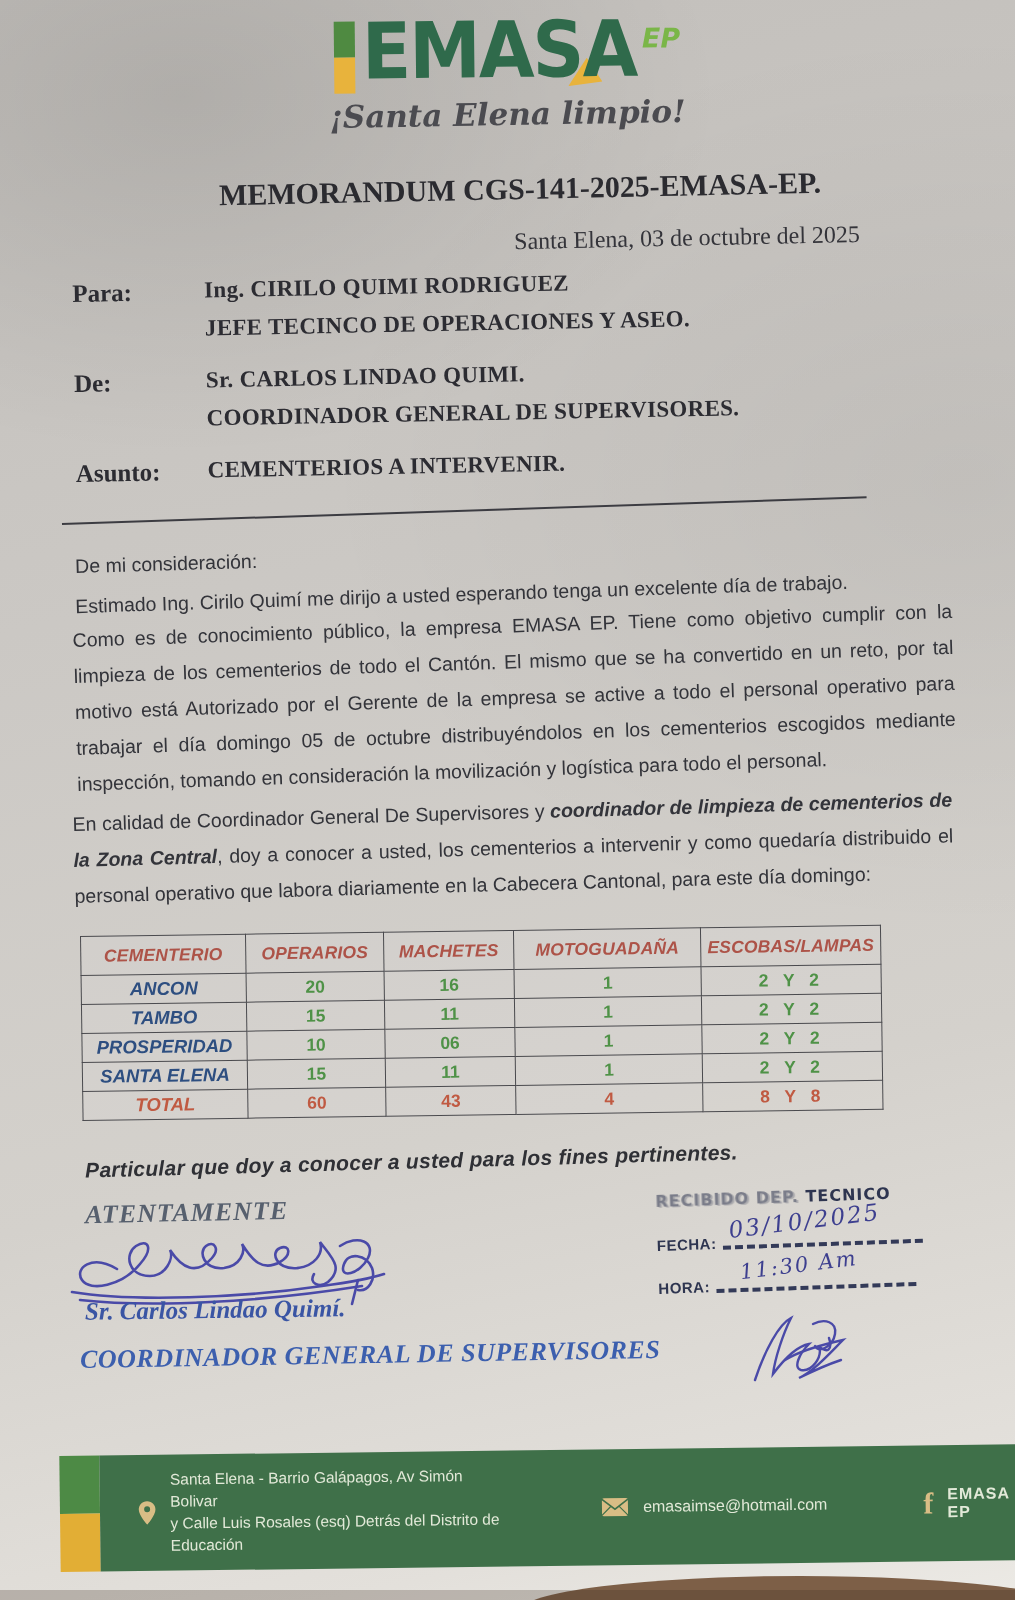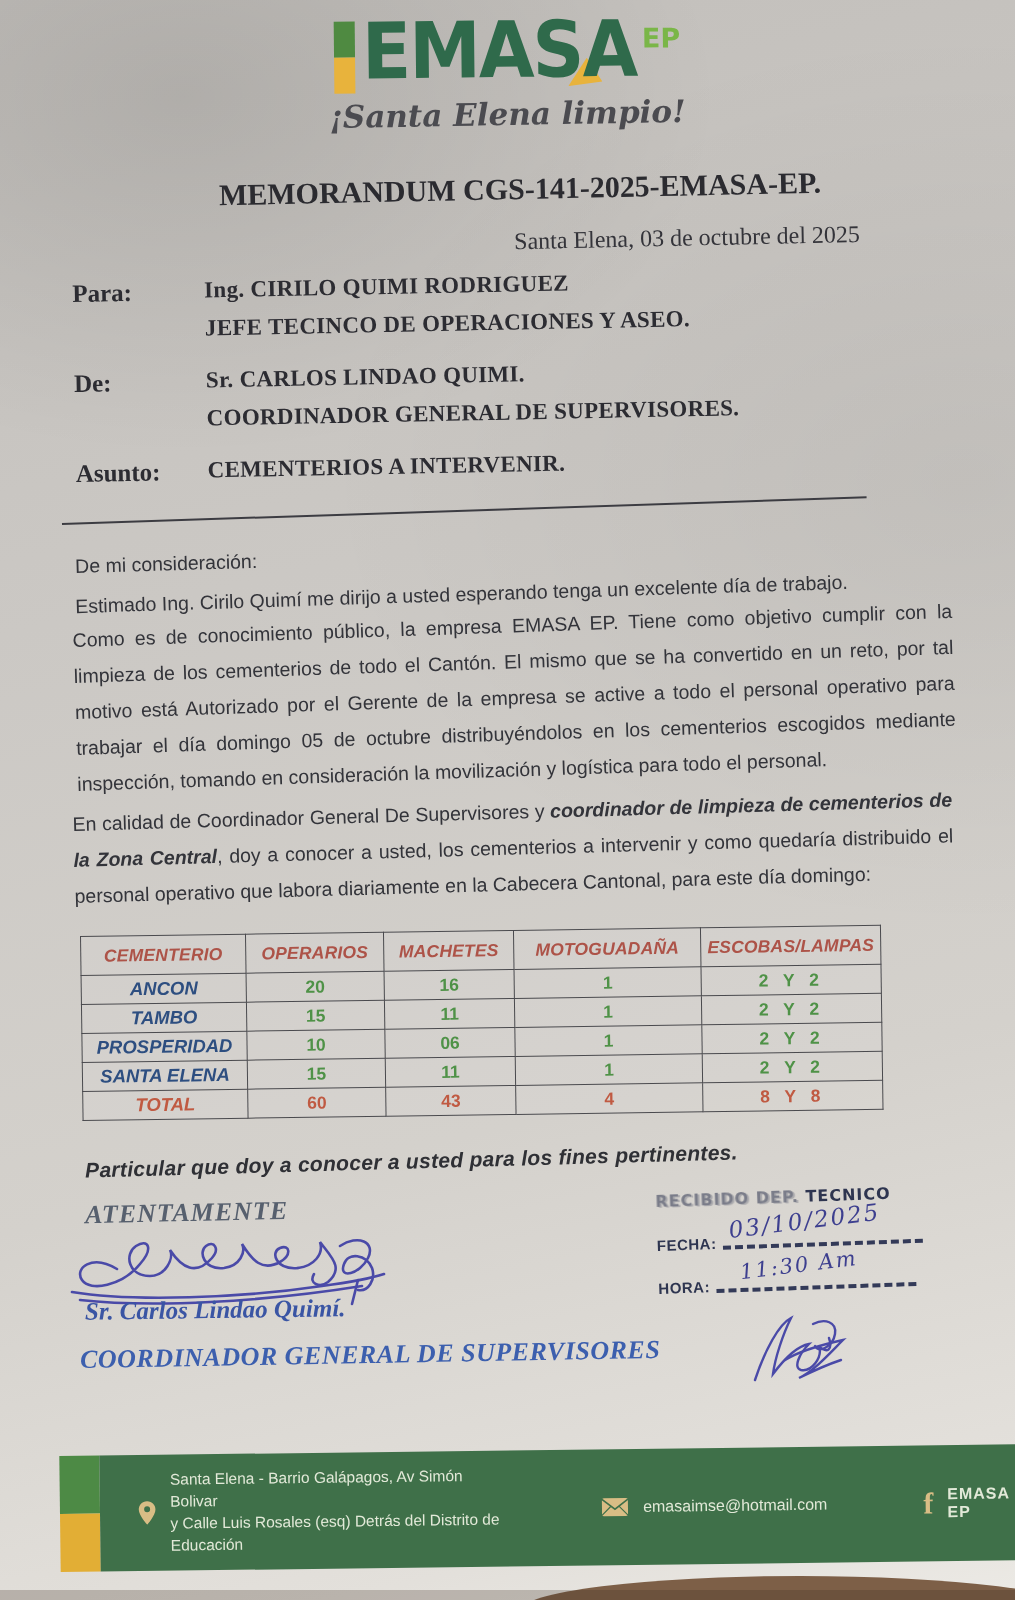"EP" .logo-ep { font-style: none -> italic }
